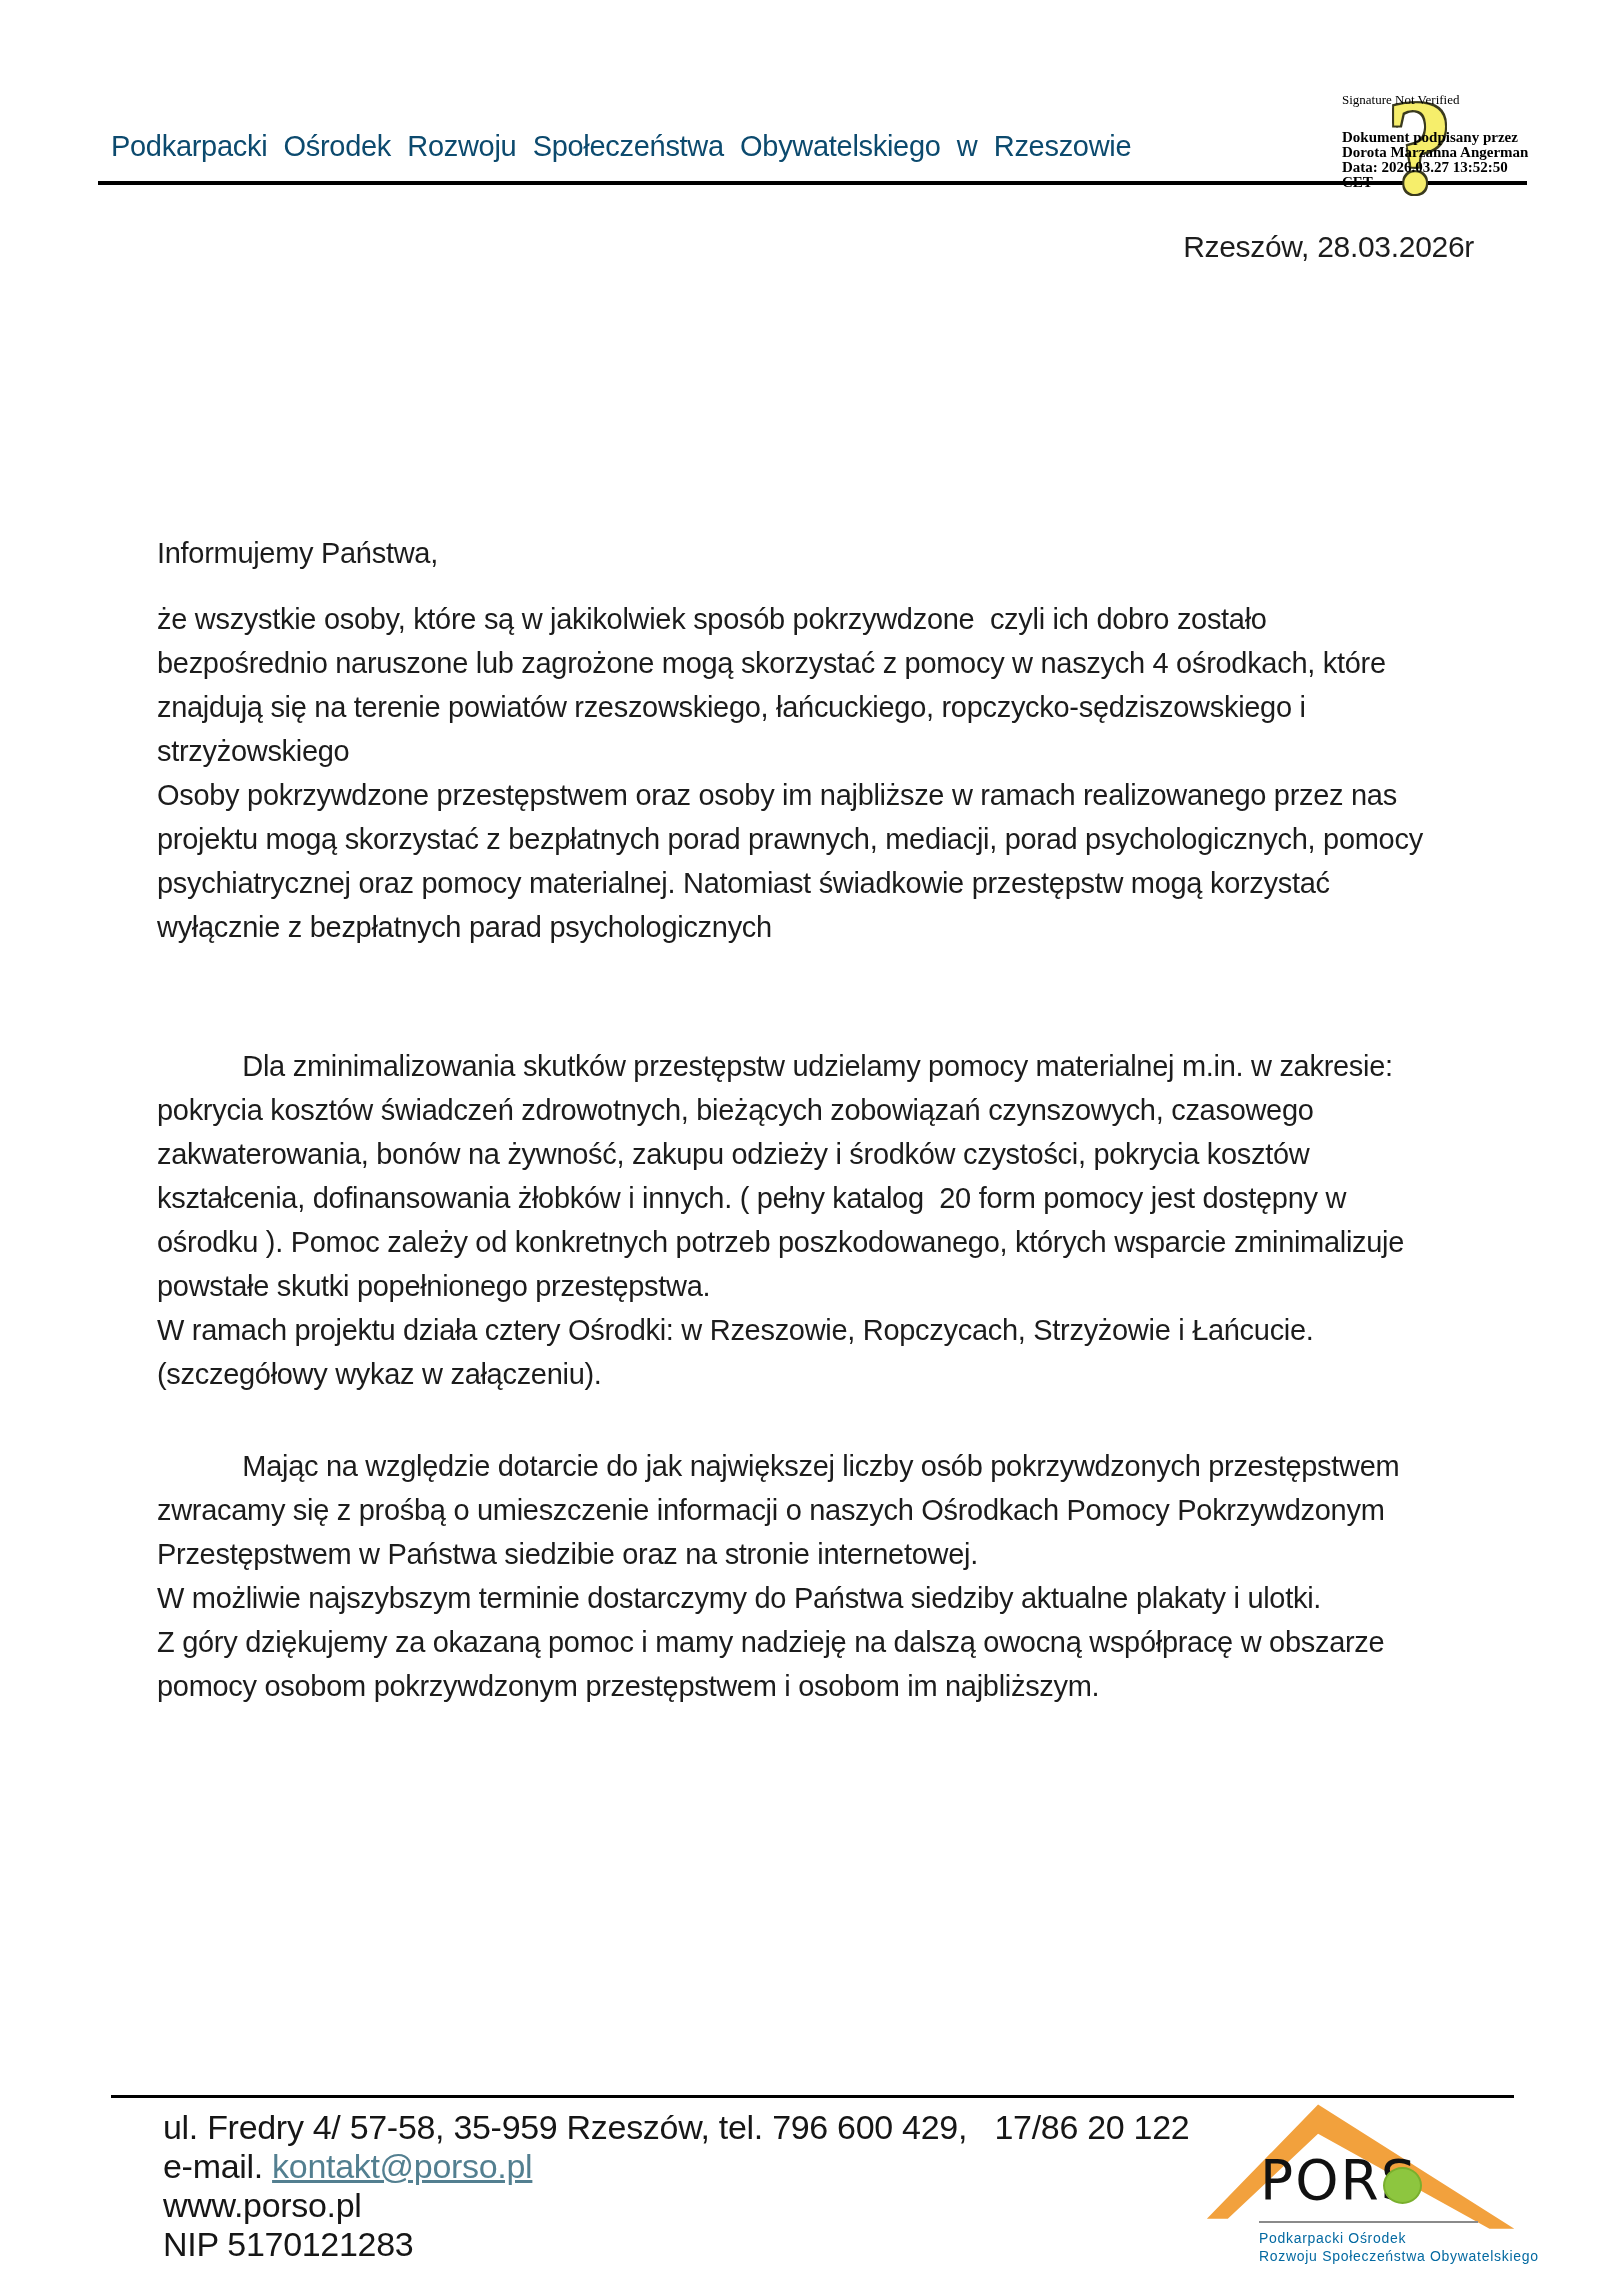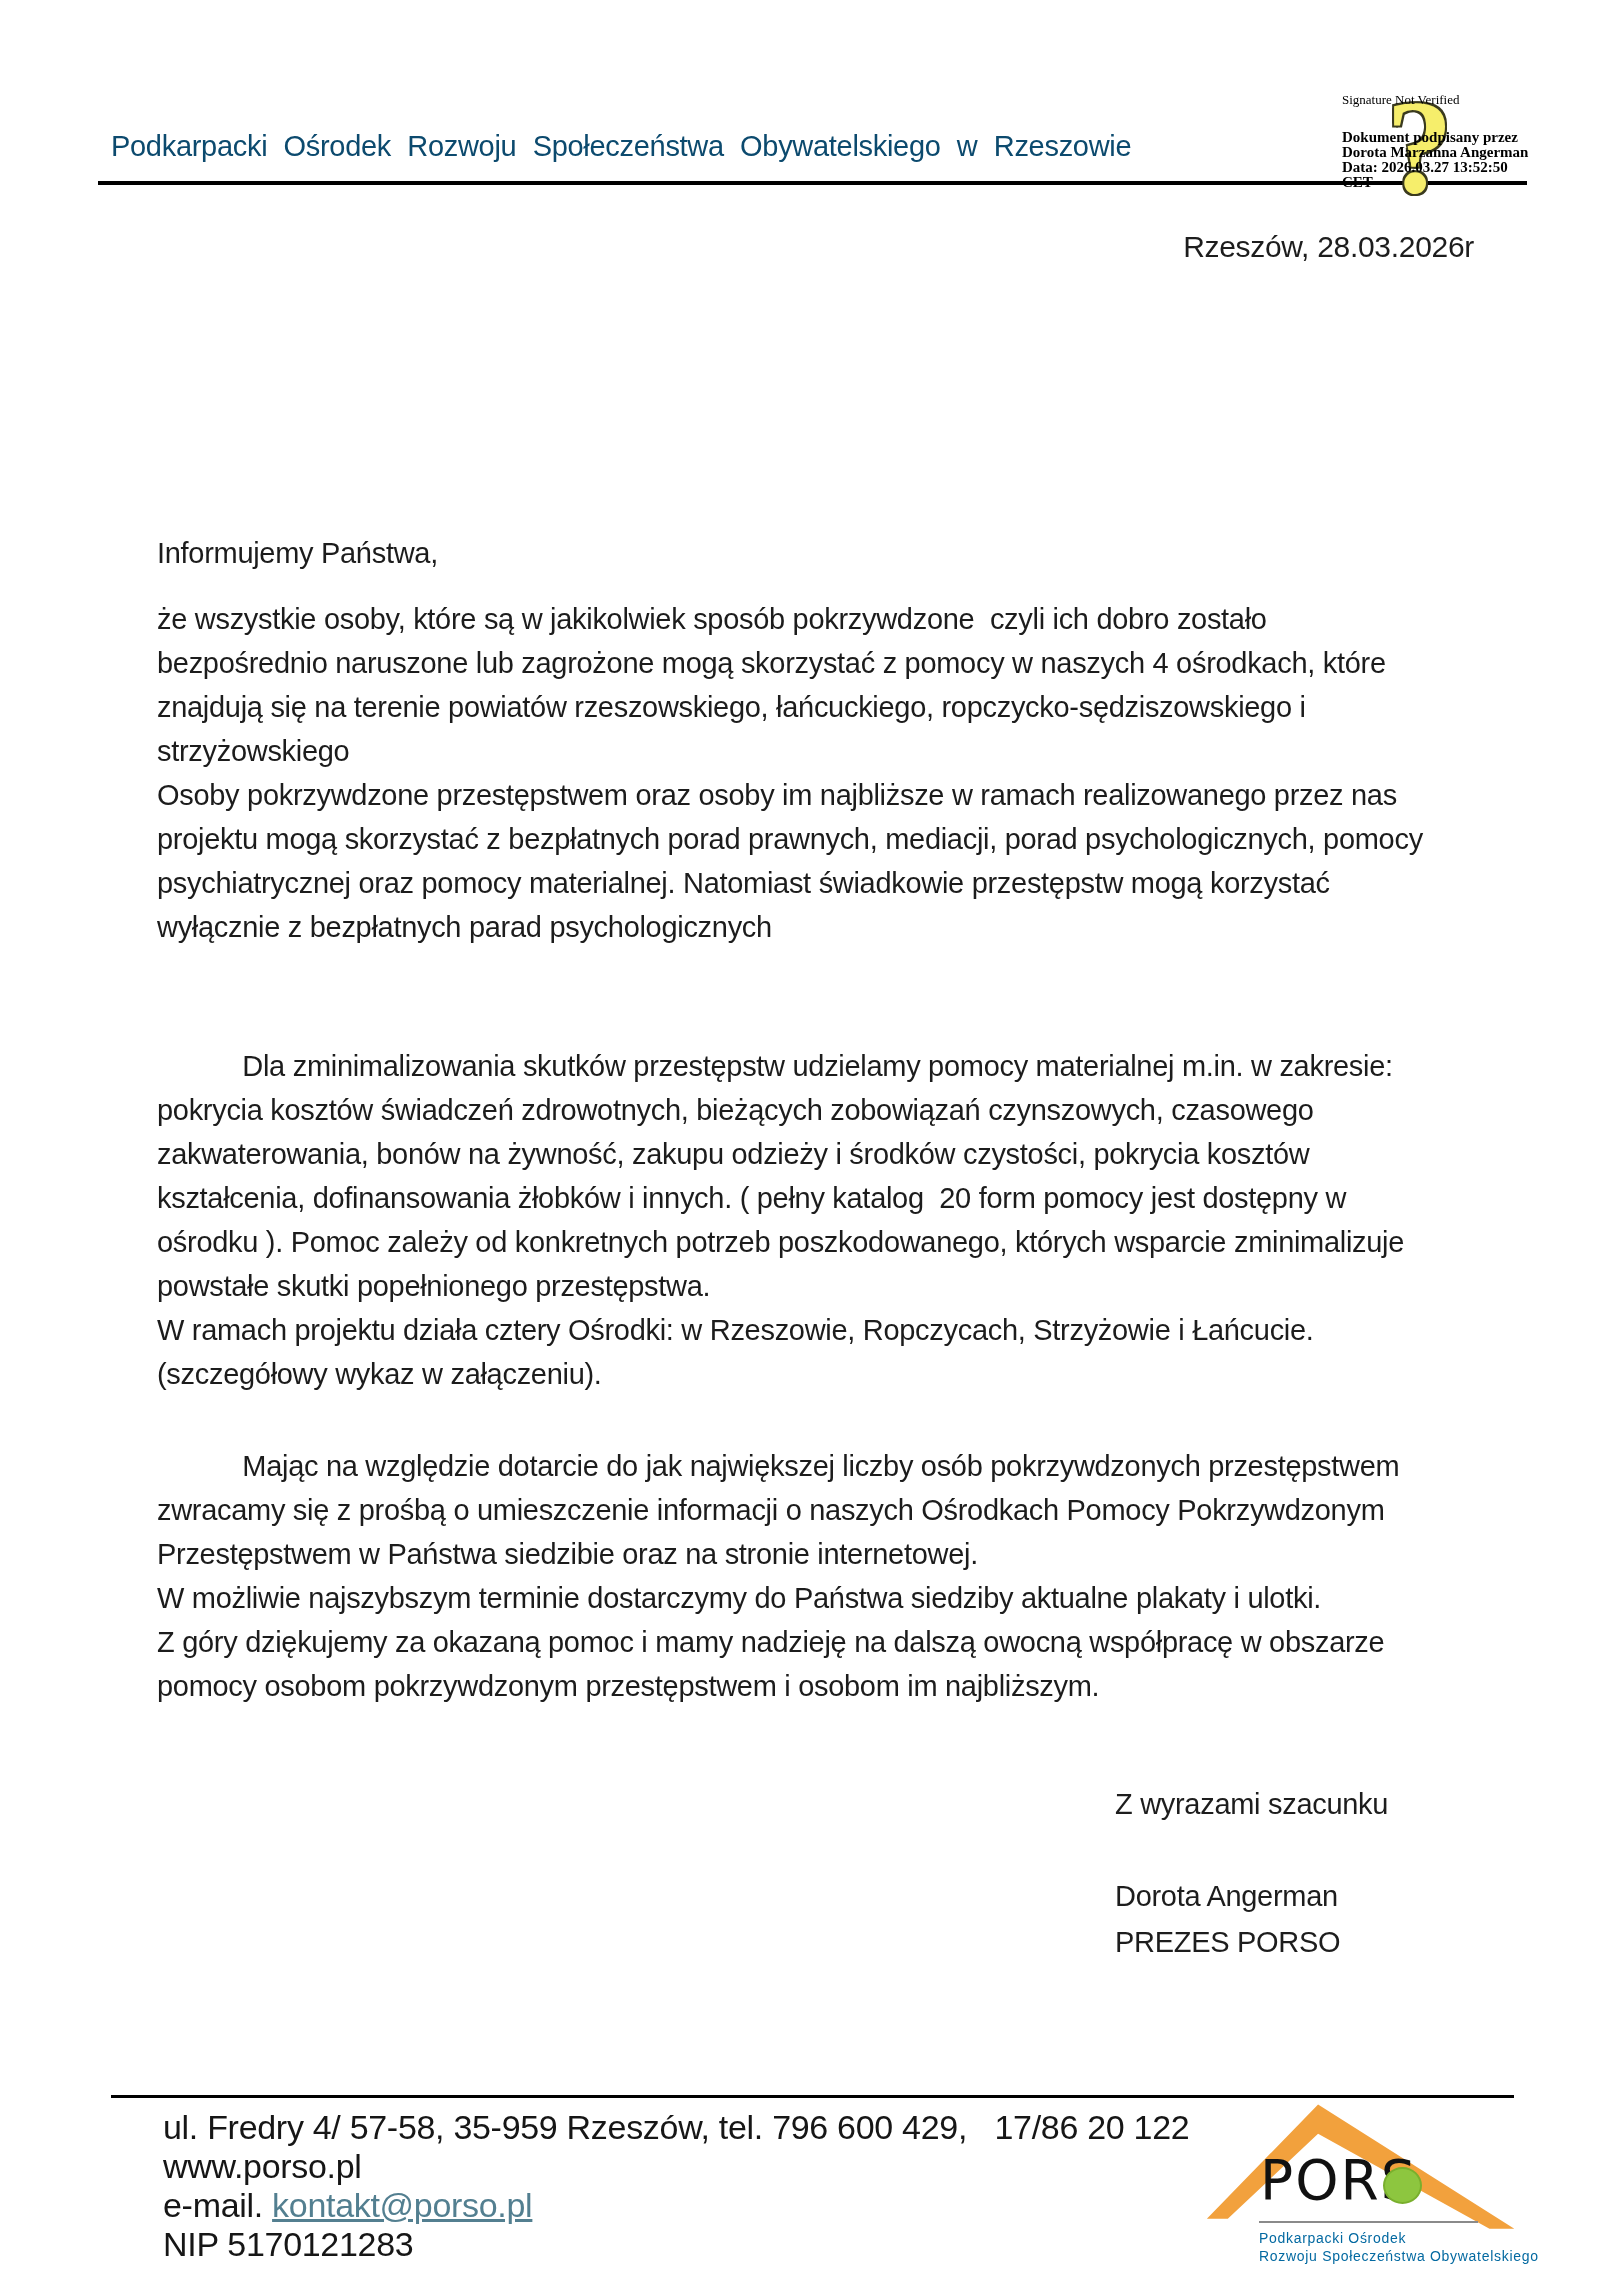"Z wyrazami szacunku" div.closing { html: <div>Z wyrazami szacunku Dorota Angerman PREZES PORSO</div> -> none }
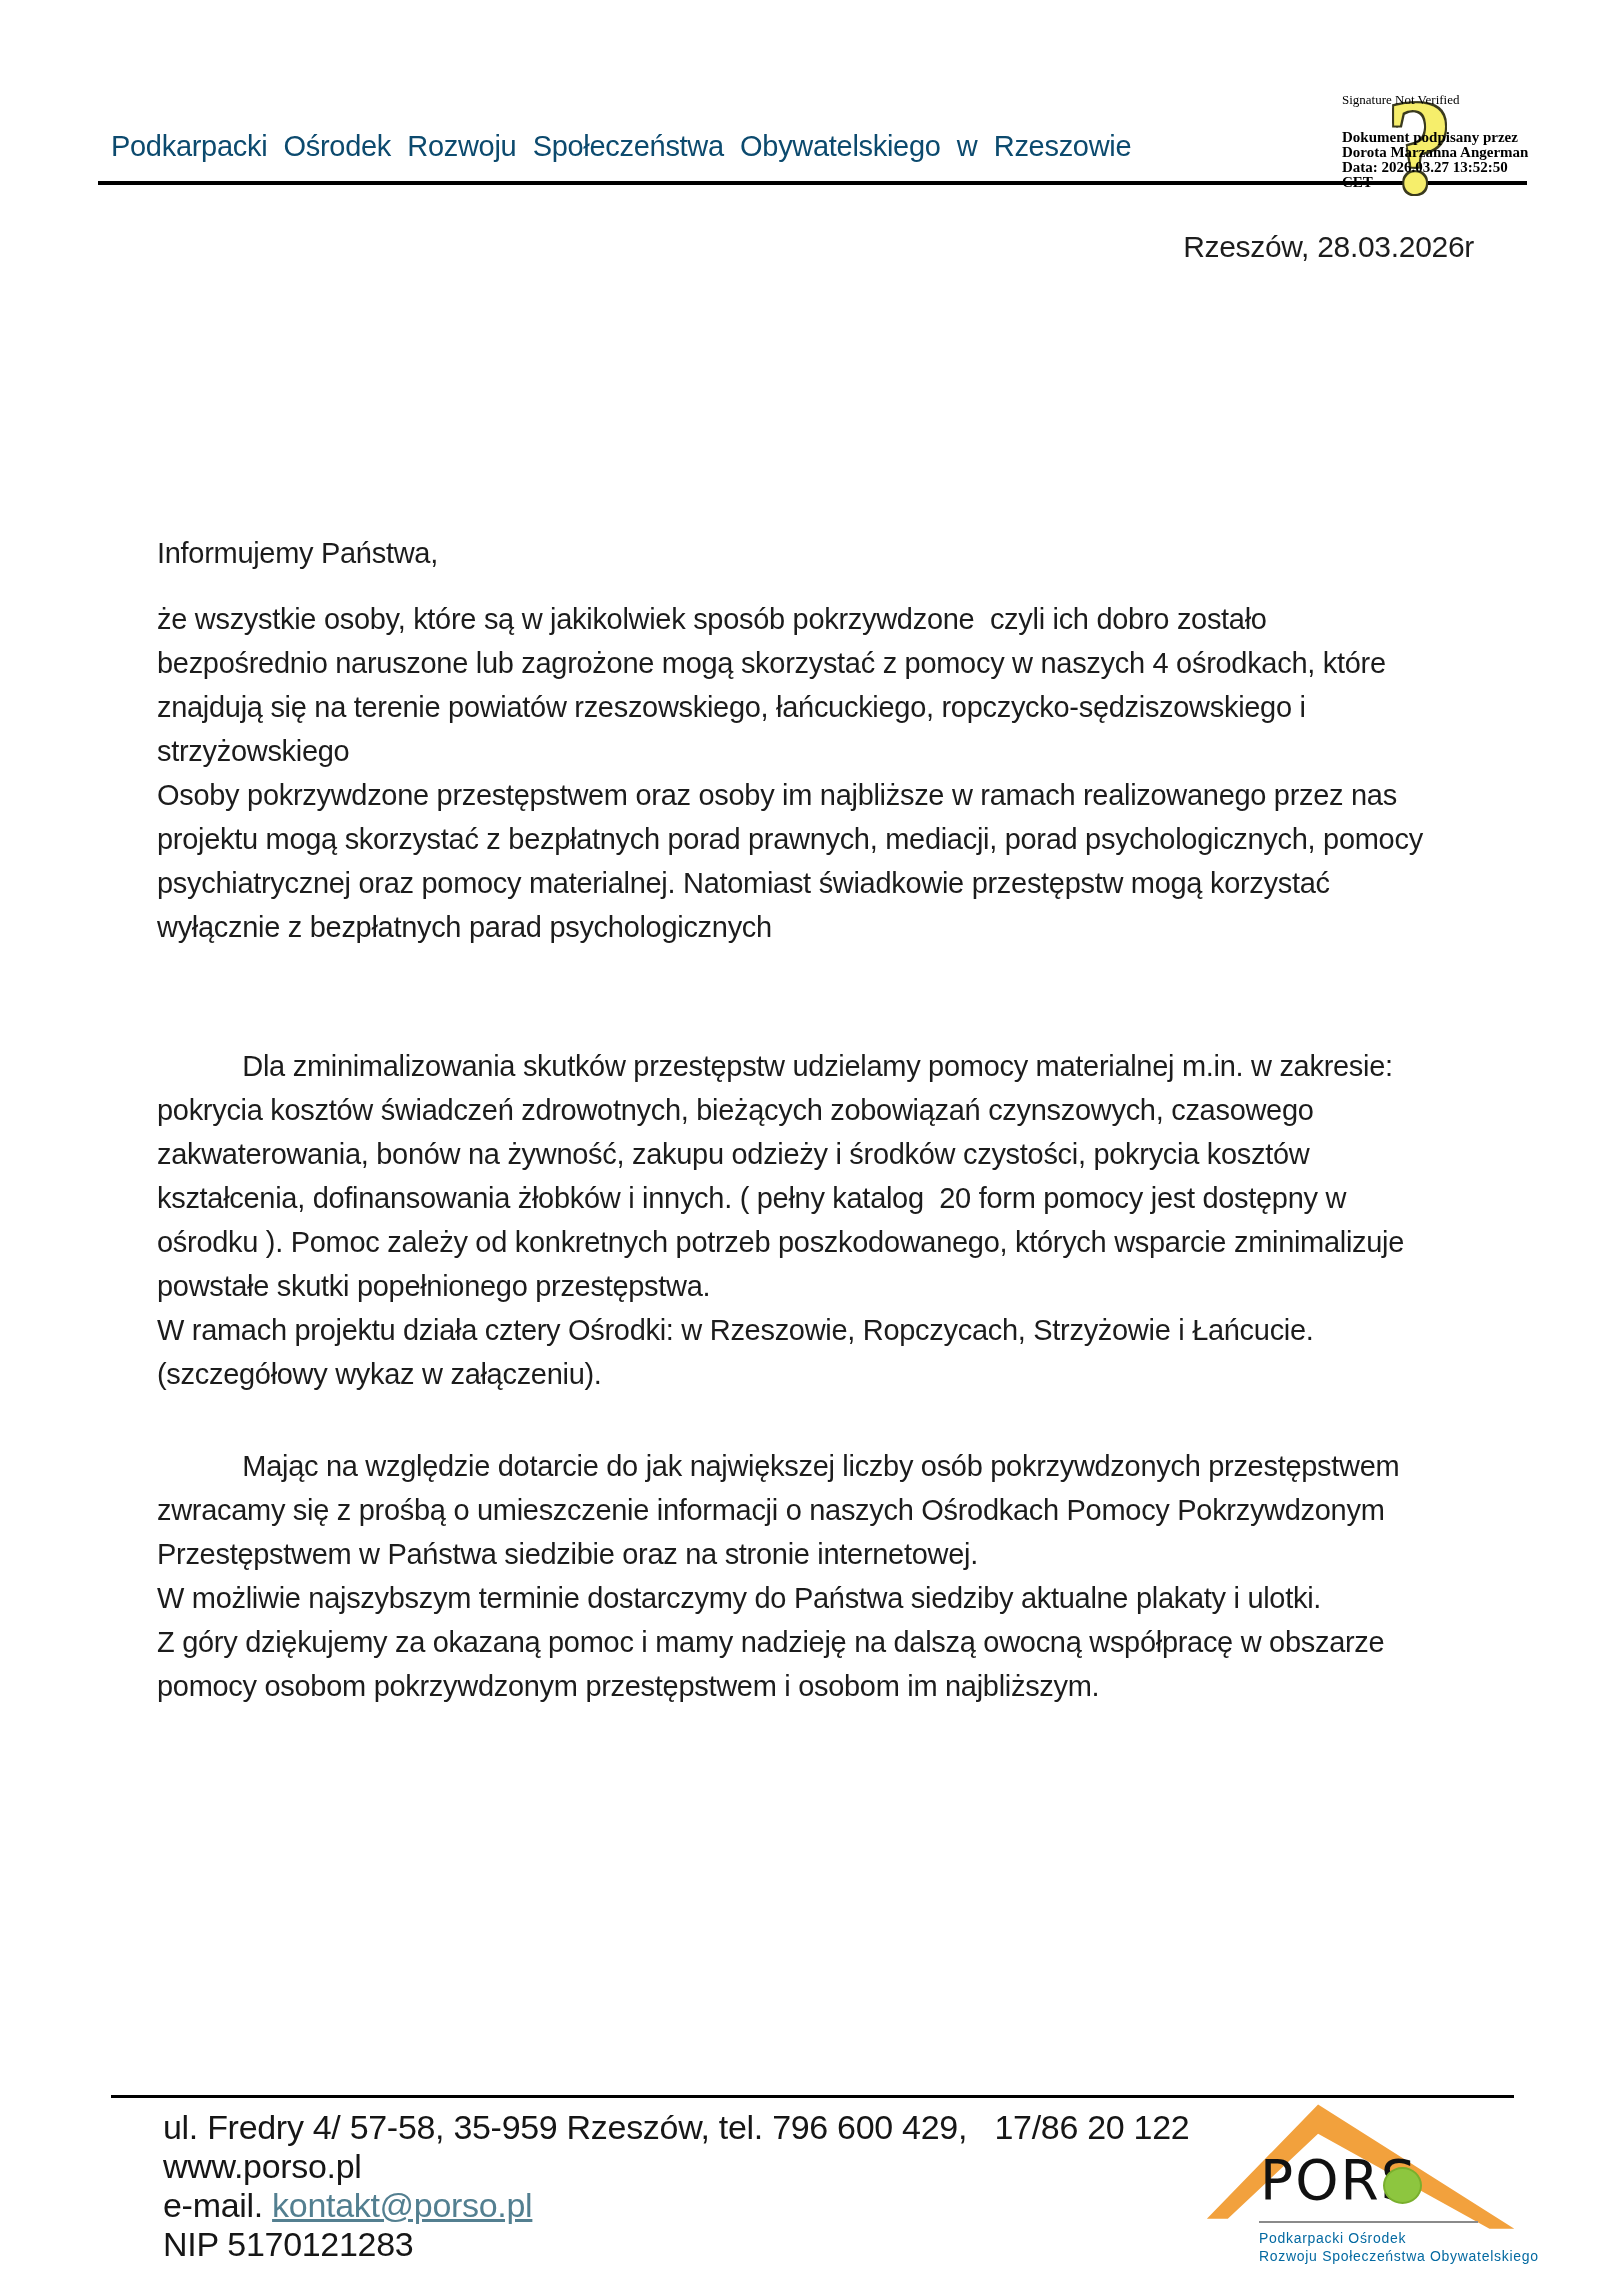"www.porso.pl" div.footer-line { order: before "e-mail. kontakt@porso.pl" -> after "e-mail. kontakt@porso.pl" }
